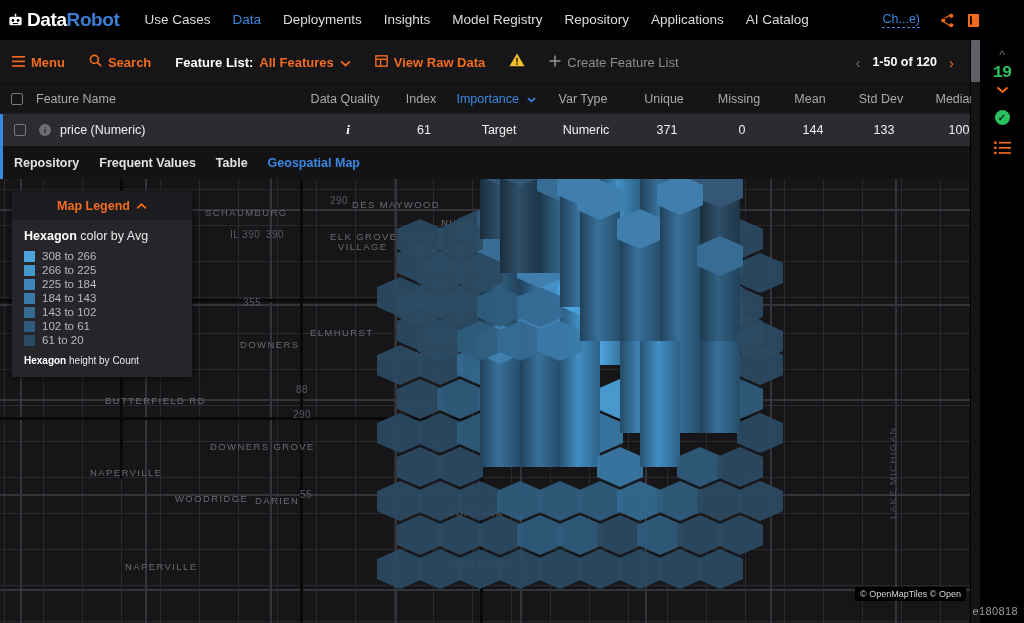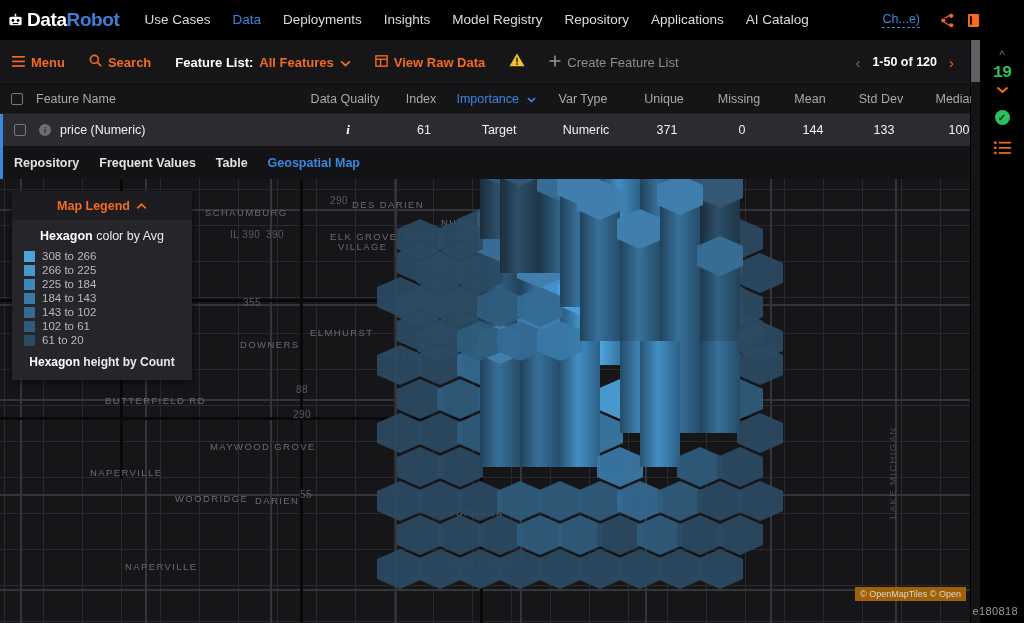"DES DARIEN" div.place { text: DARIEN -> MAYWOOD }
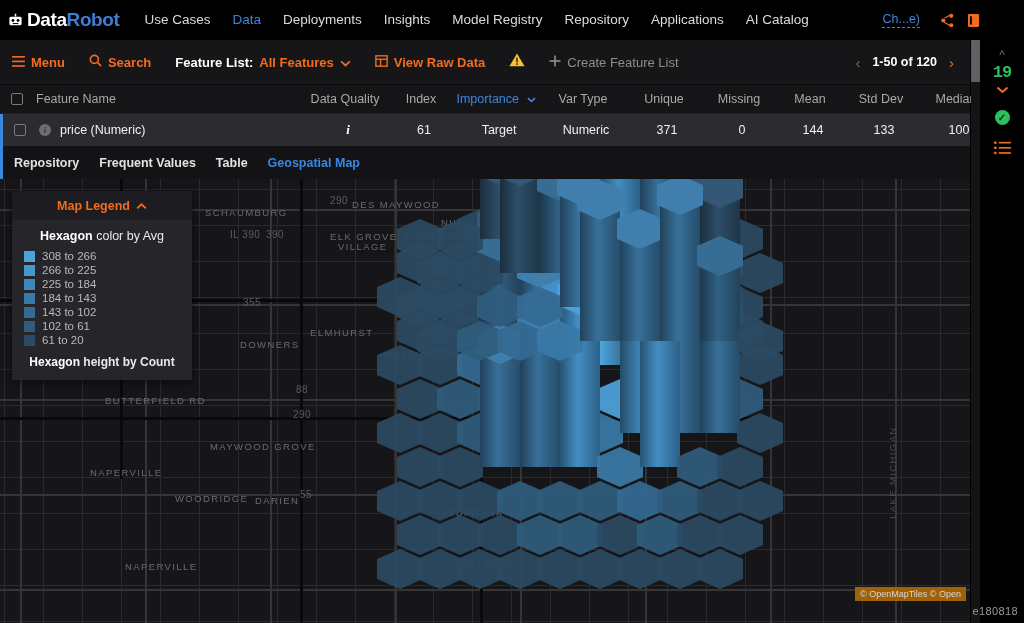"Hexagon color by Avg" .legend-body { text-align: center -> none }
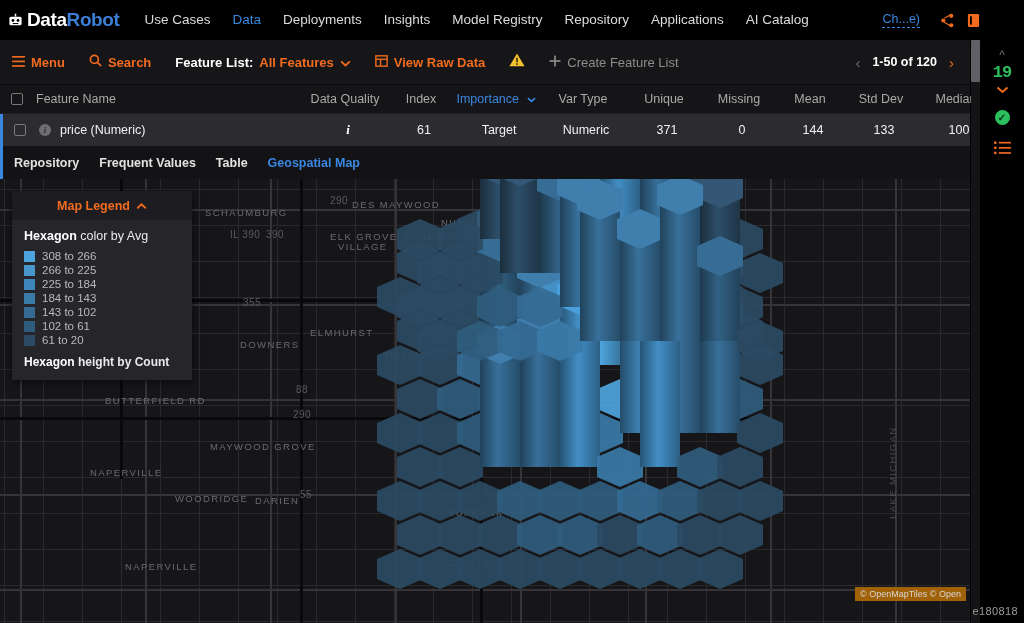"Hexagon height by Count" .legend-foot { font-size: 12px -> 10px; font-weight: bold -> none }
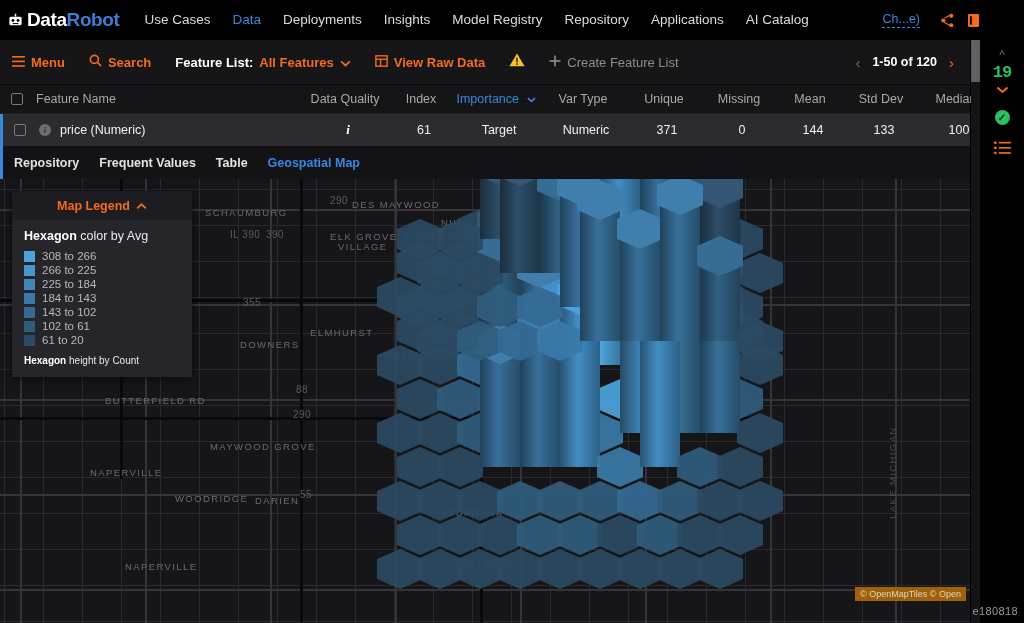"MAYWOOD GROVE" div.place { text: MAYWOOD -> DOWNERS }
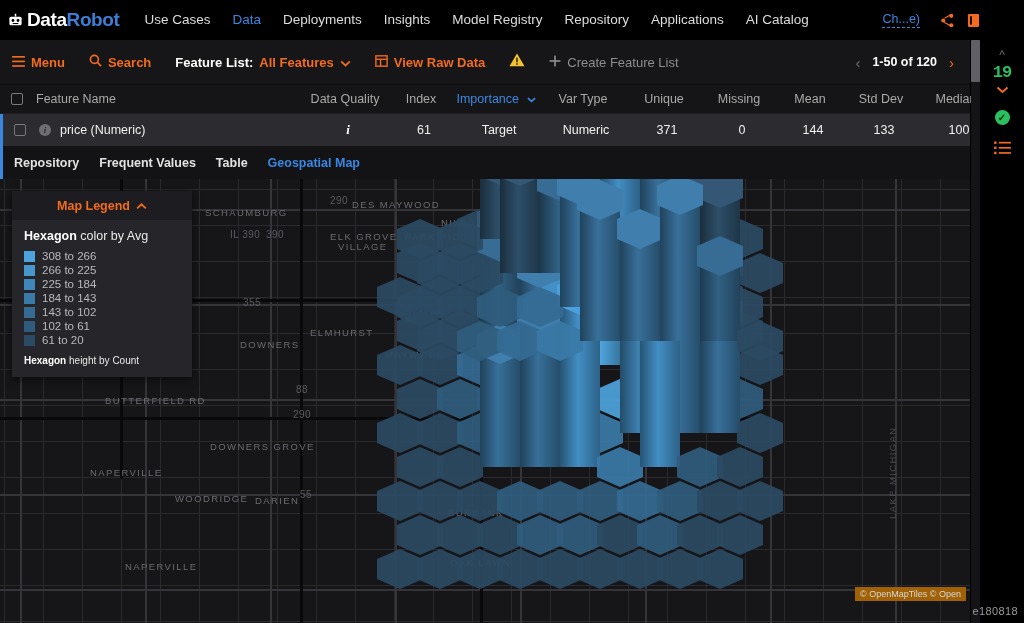"© OpenMapTiles © Open" .attrib { background: #a16207 -> #000000 }
